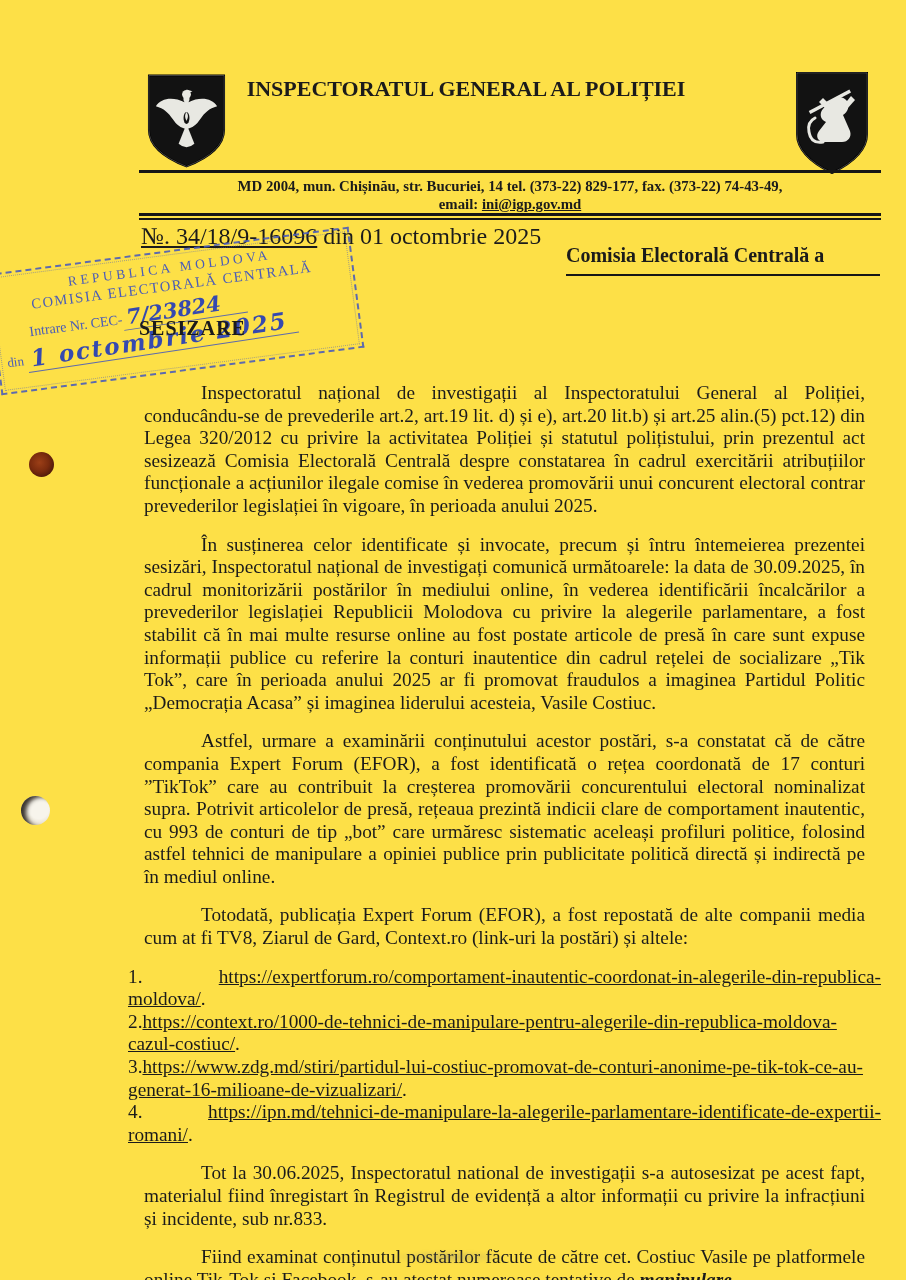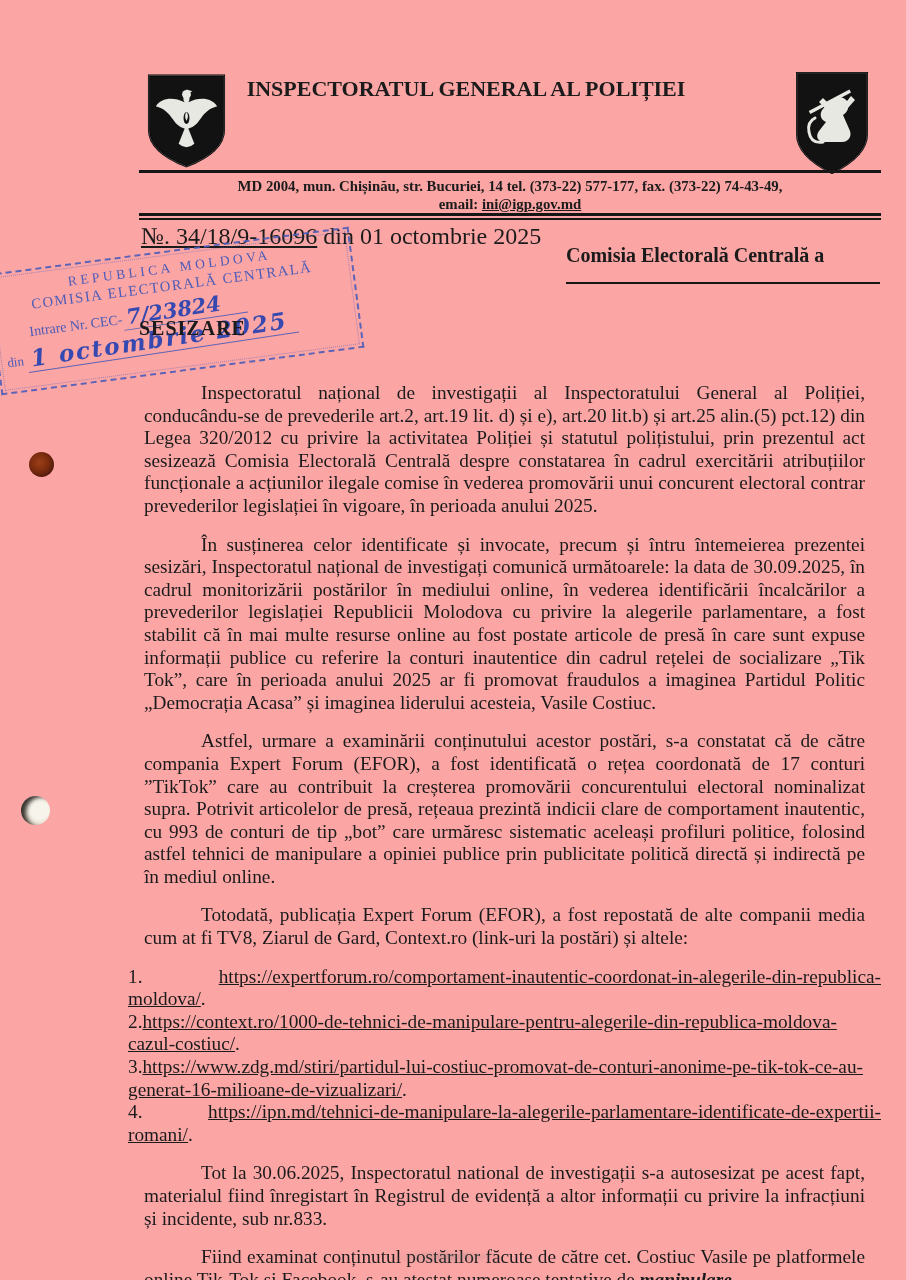"INSPECTORATUL GENERAL AL POLIȚIEI" .page { background: #fca5a5 -> #fde047 }
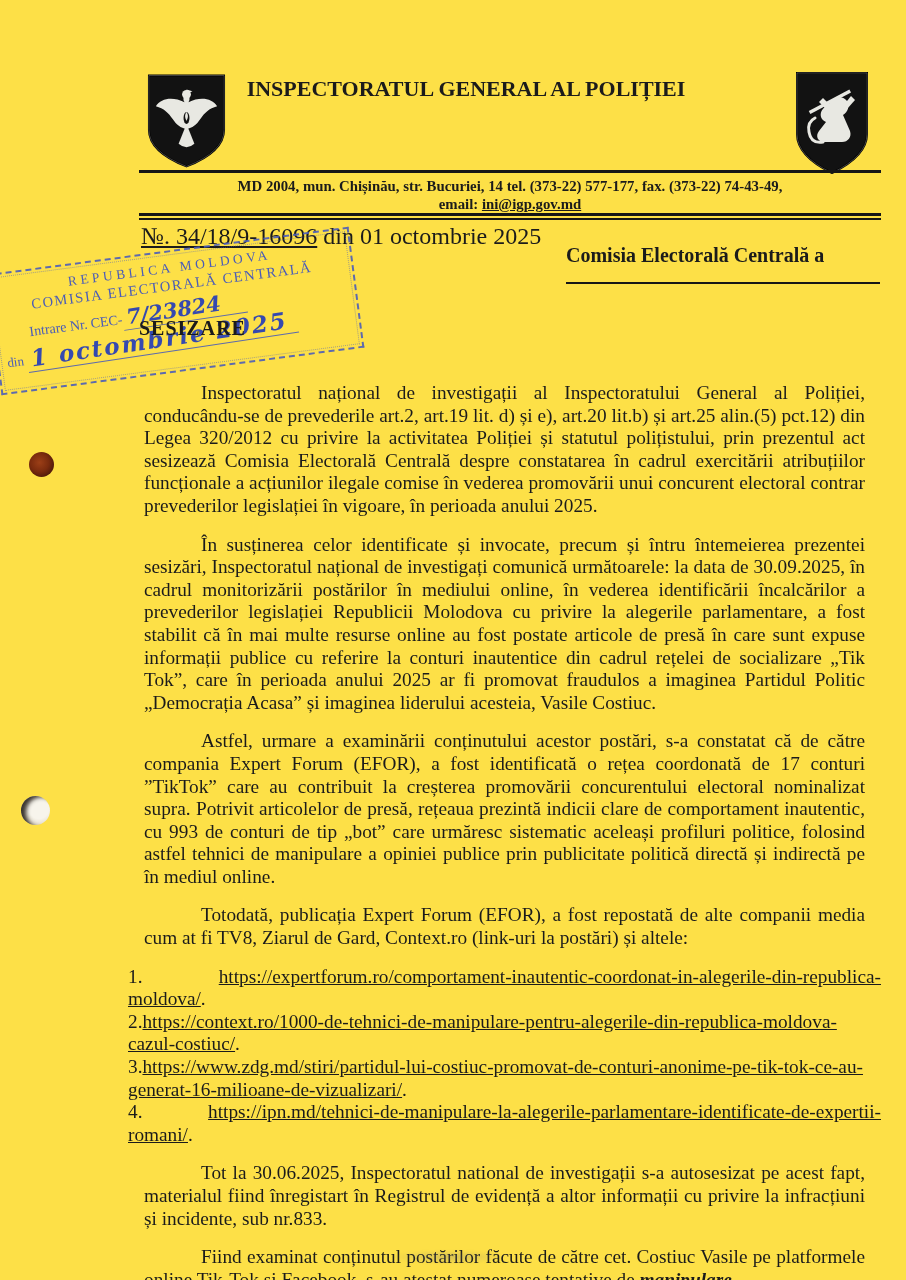"MD 2004, mun. Chișinău, str." div { text: 577-177 -> 829-177 }
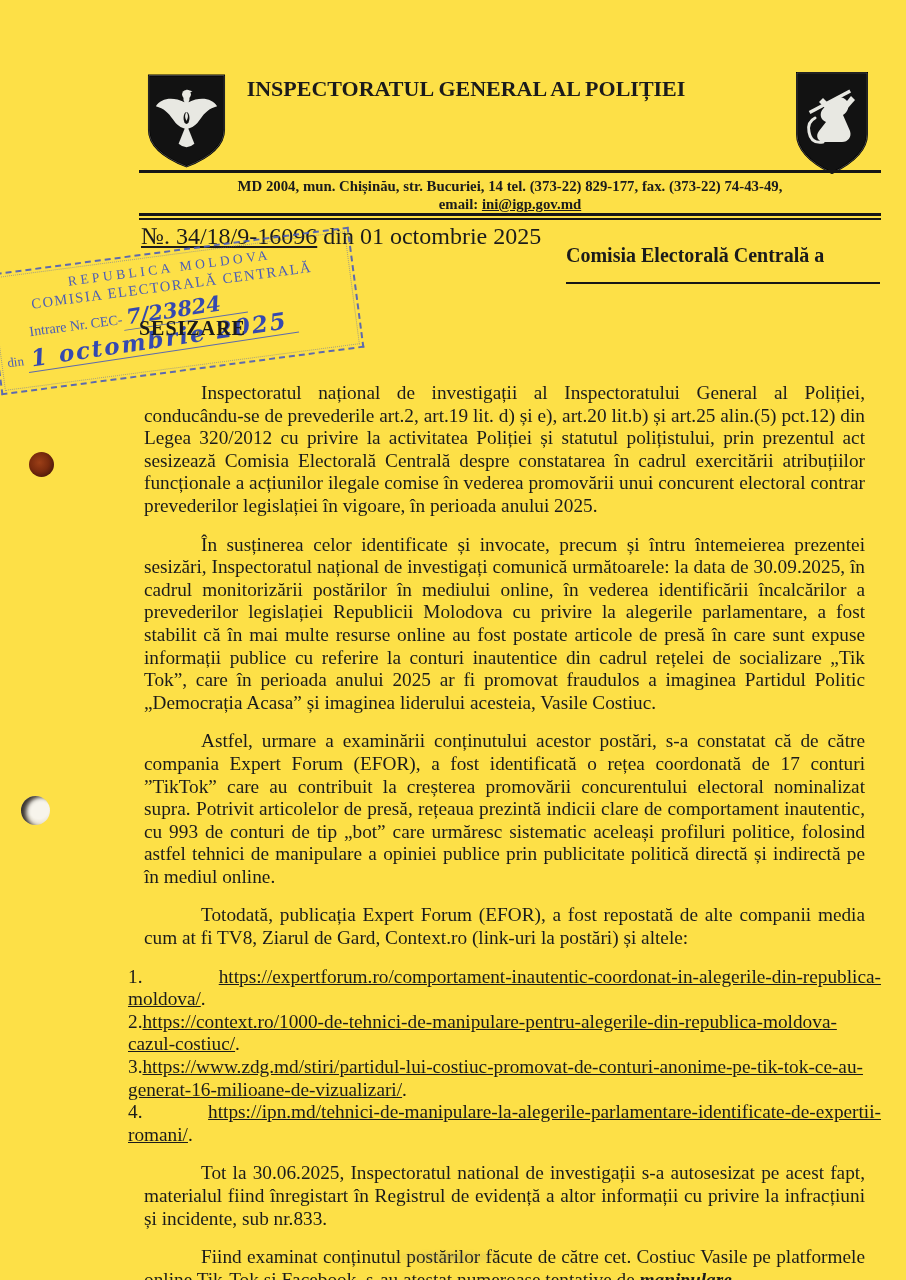"Comisia Electorală Centrală a" .recipient { padding-bottom: 13px -> 5px }
